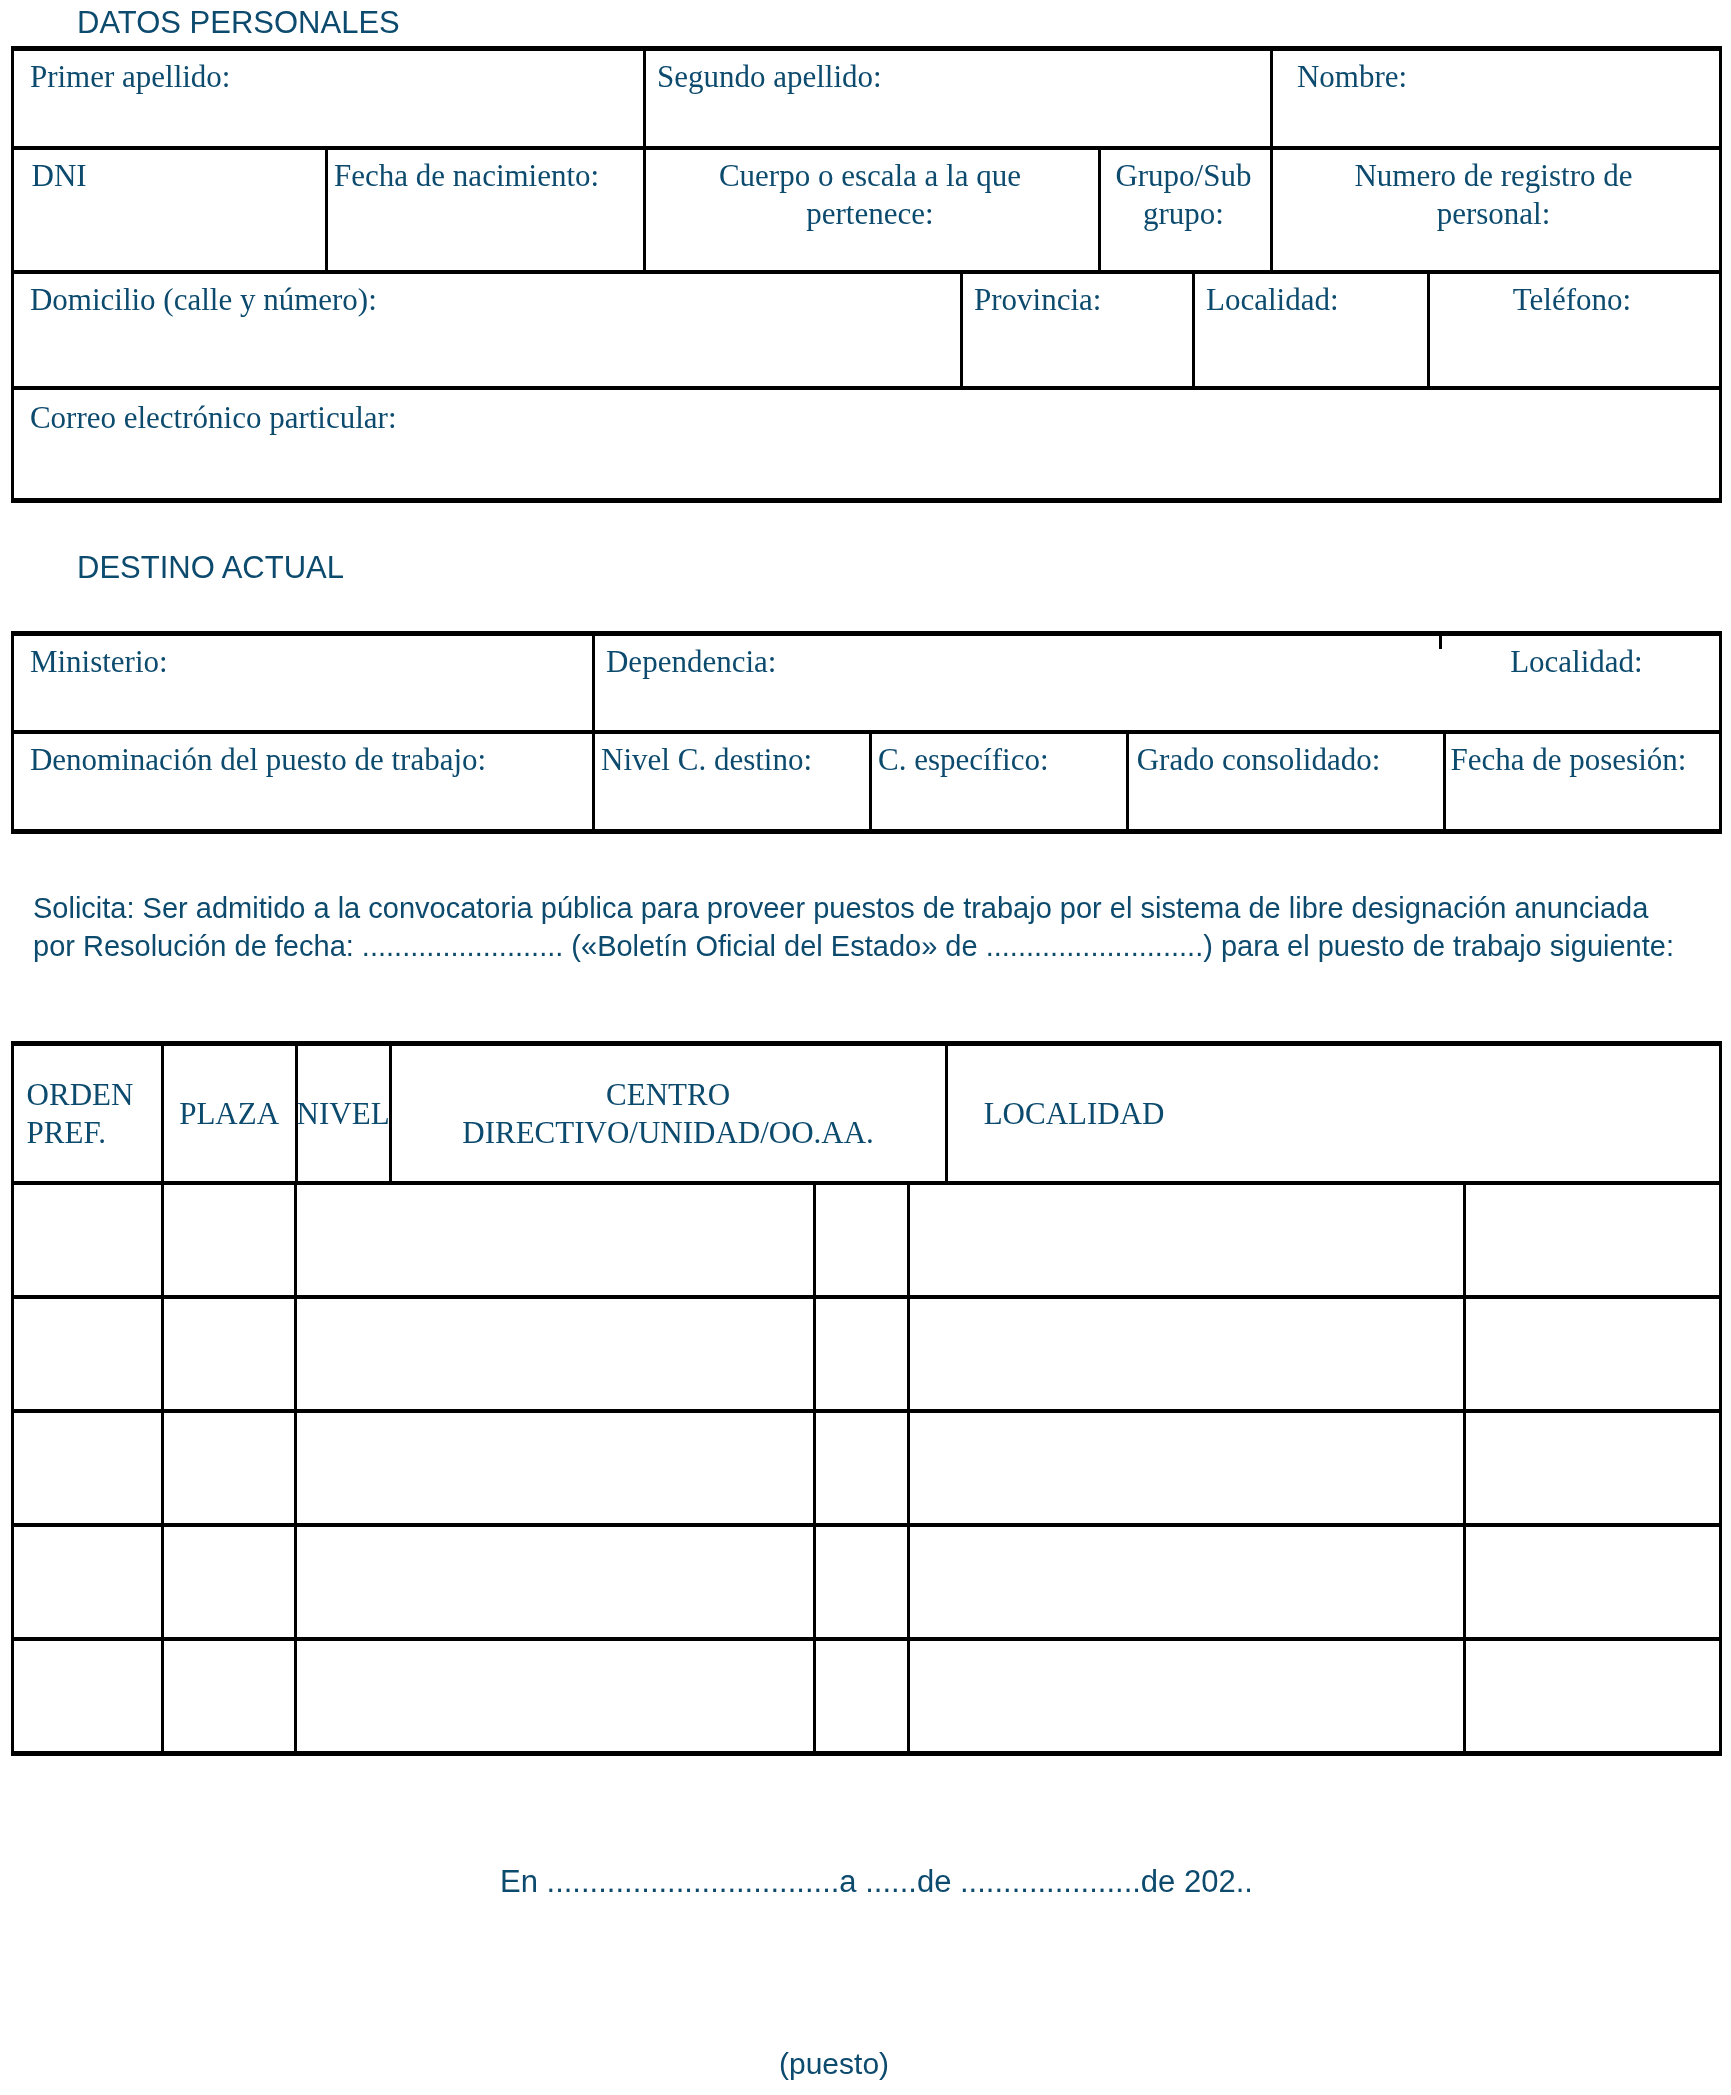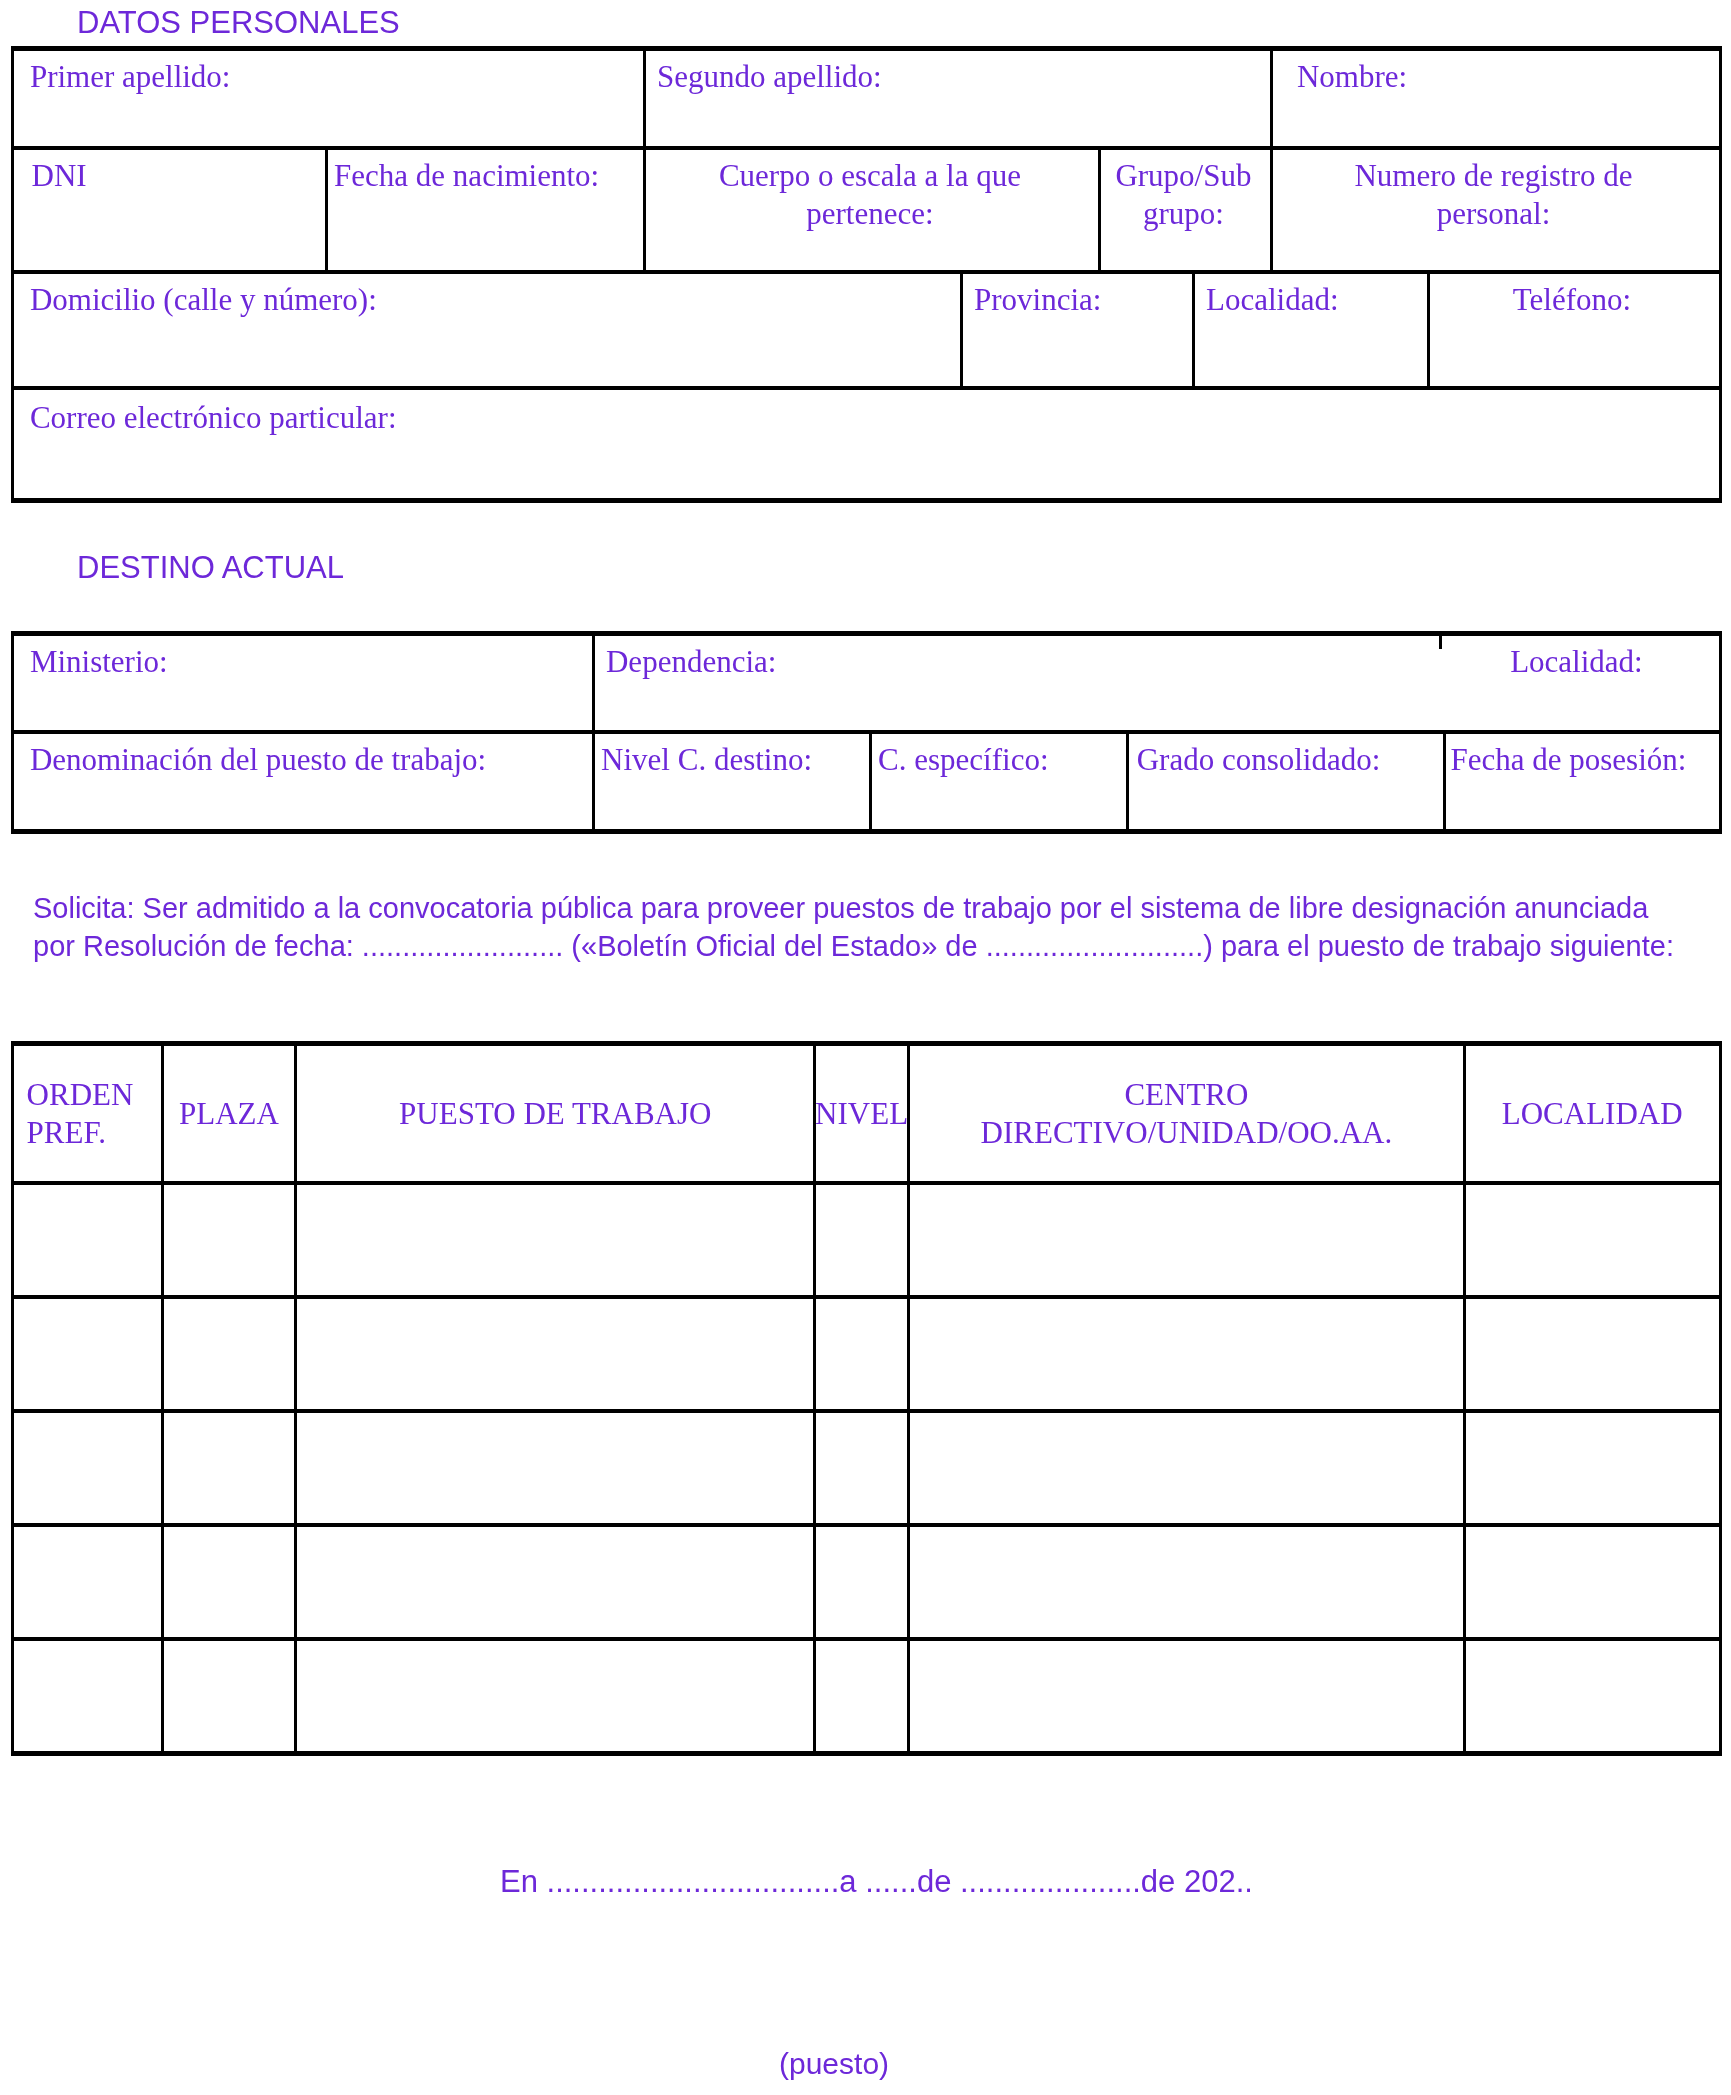"DATOS PERSONALES" .page { color: #6d28d9 -> #0c4a6e }
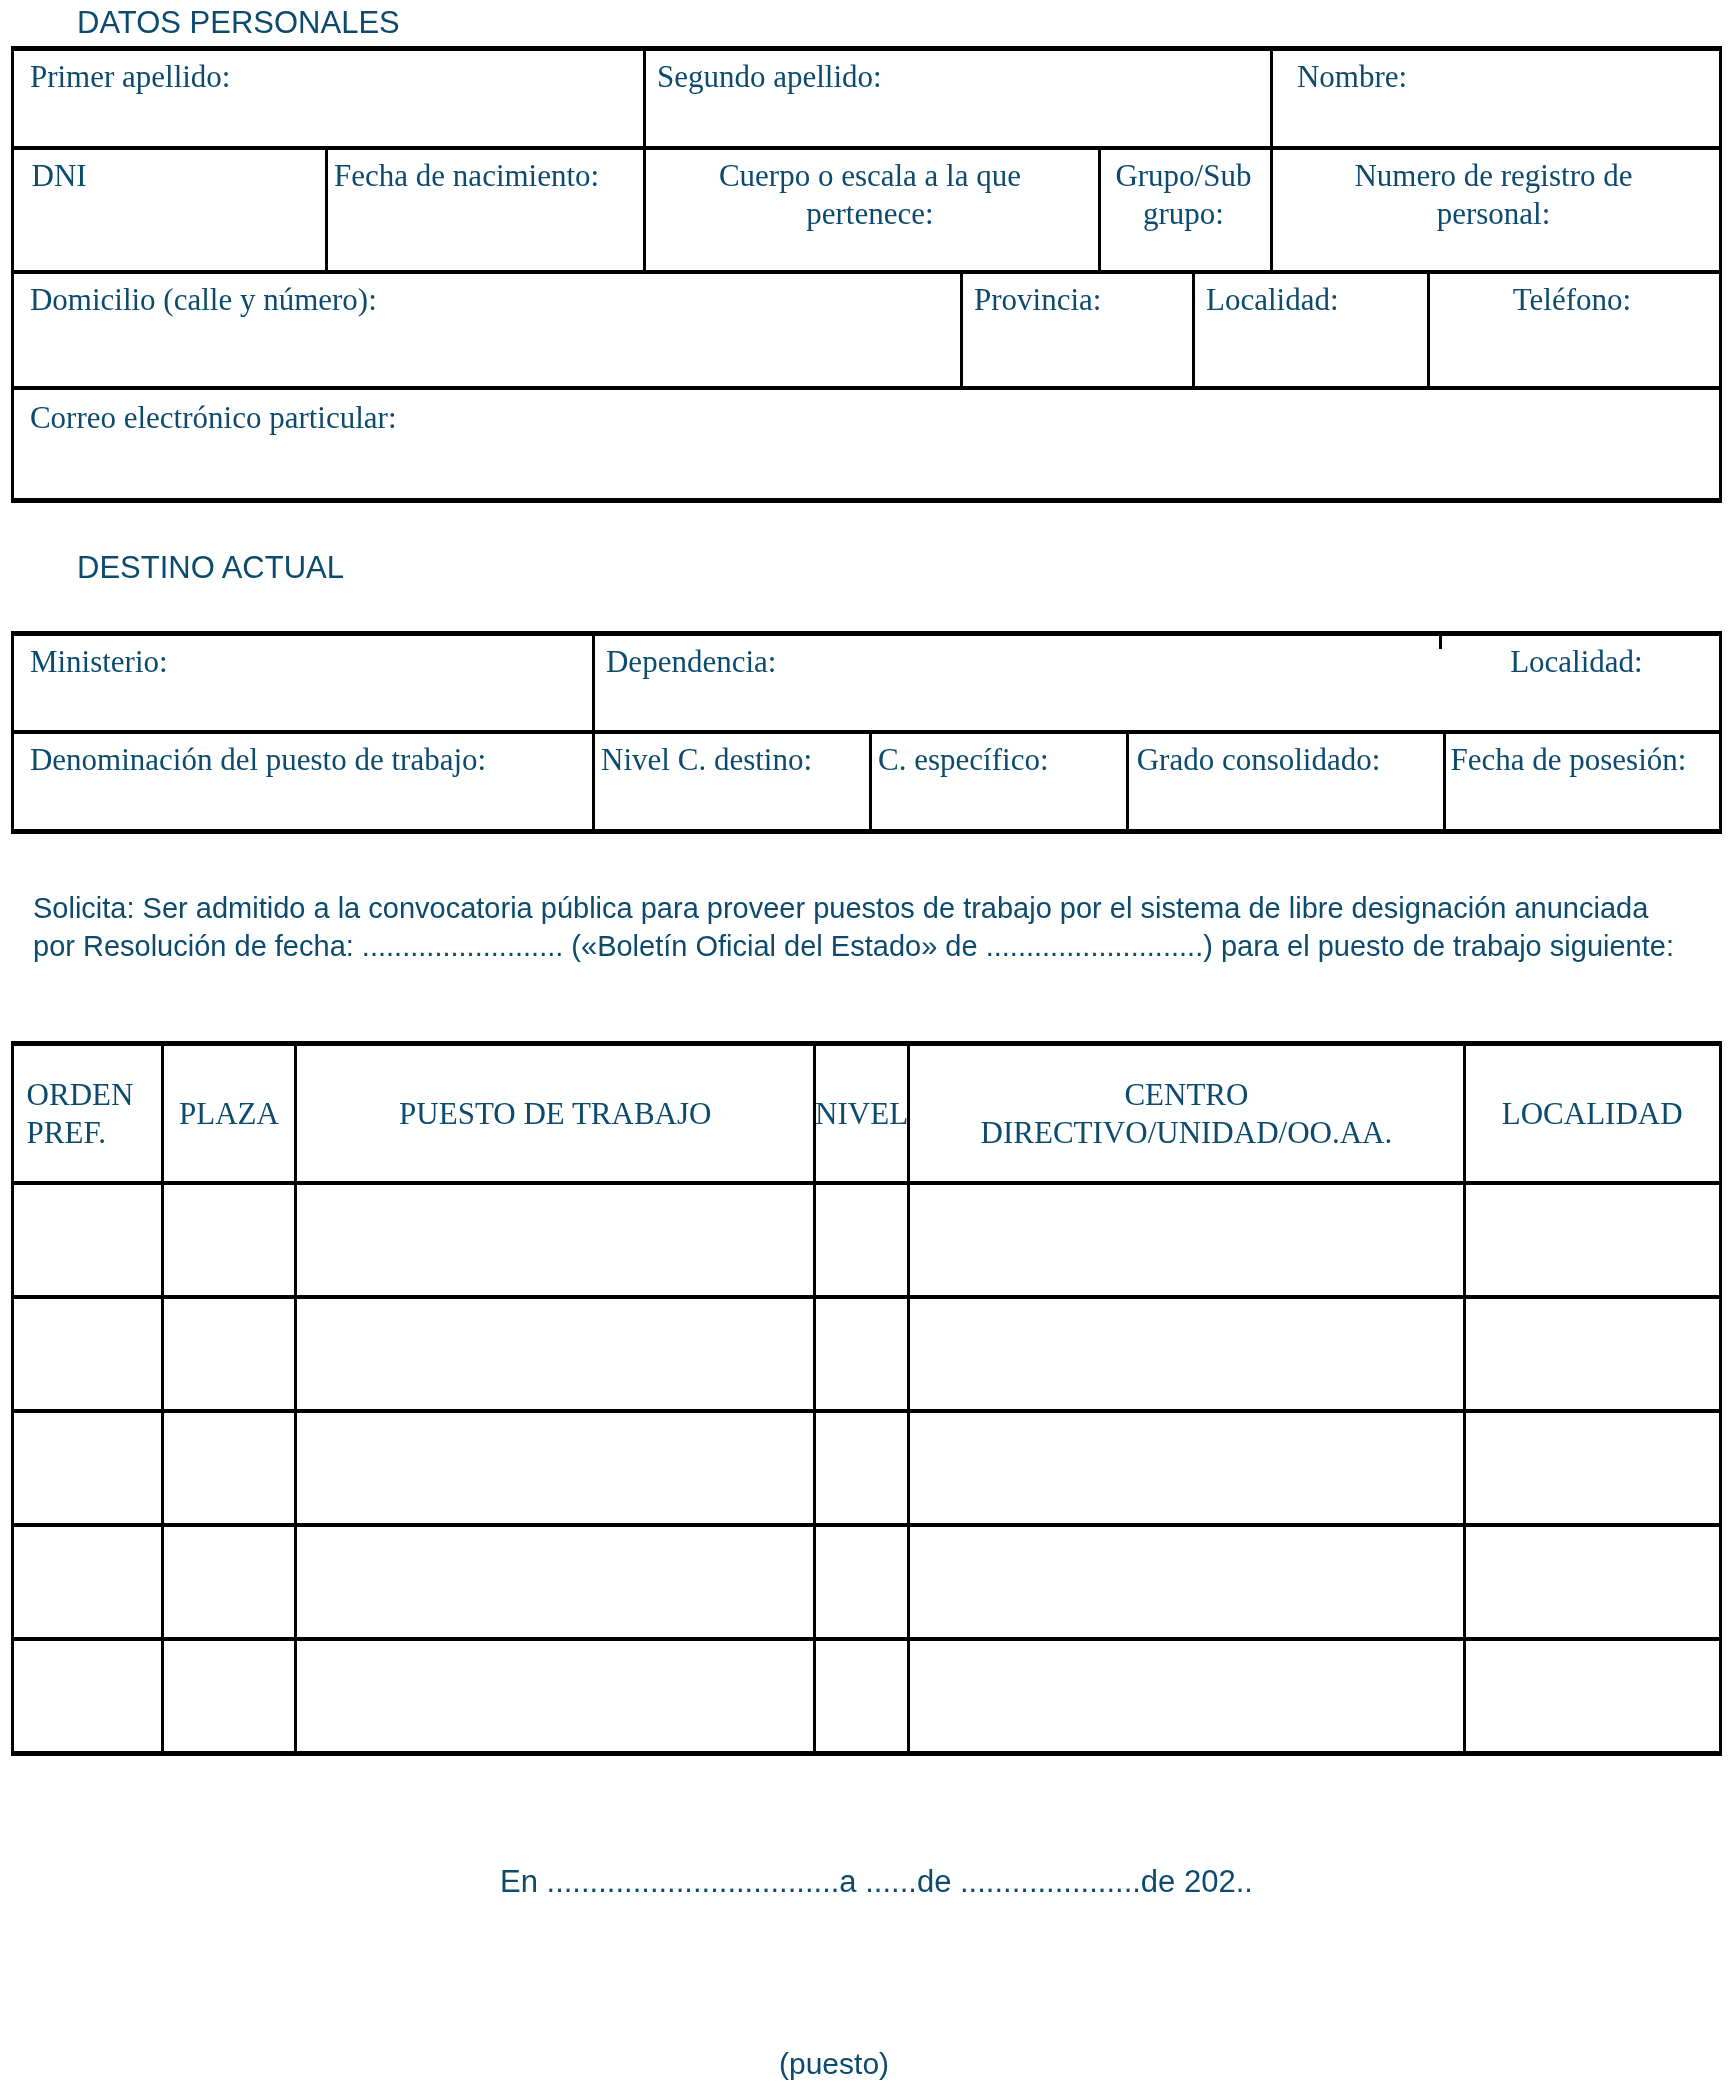"PUESTO DE TRABAJO" div.tcell { html: <div> <div>PUESTO DE TRABAJO</div> </div> -> none }
